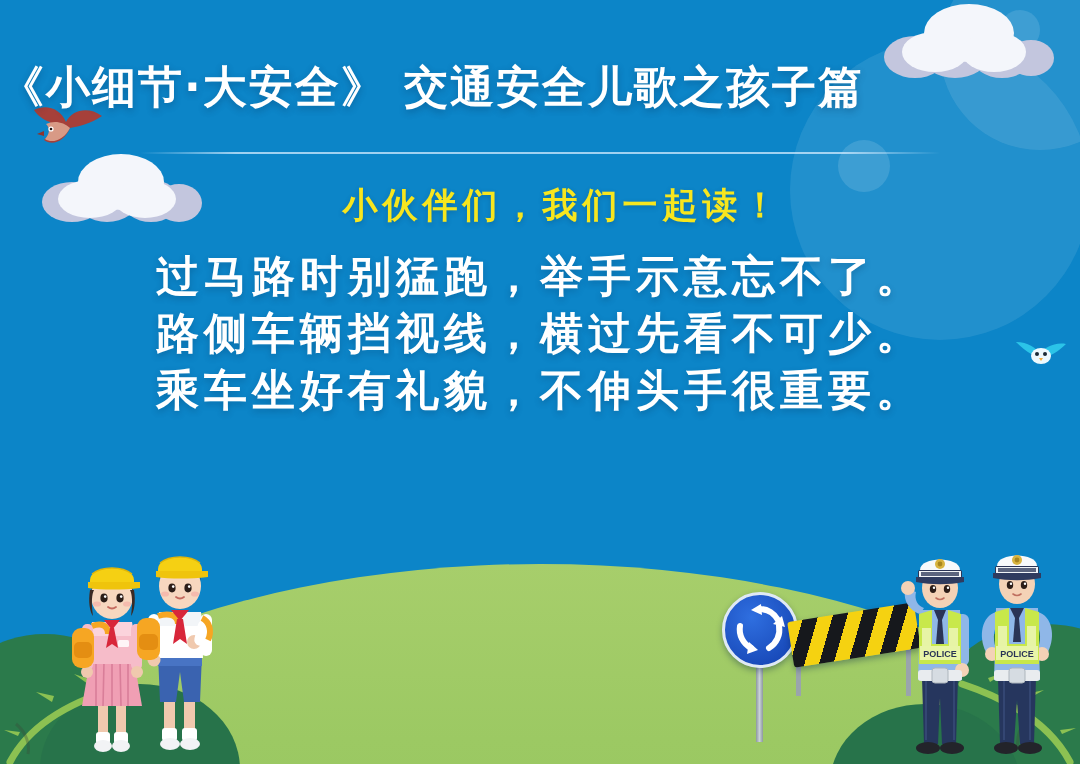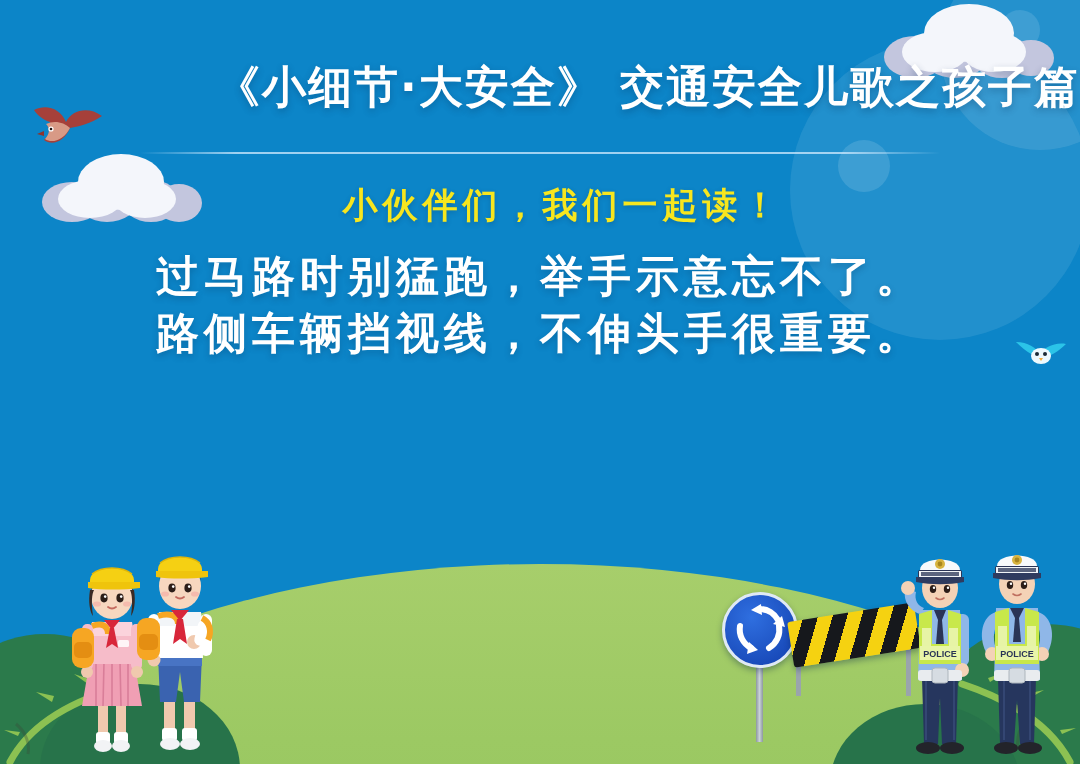"《小细节·大安全》 交通安全儿歌之孩子篇" .title { text-align: right -> left }
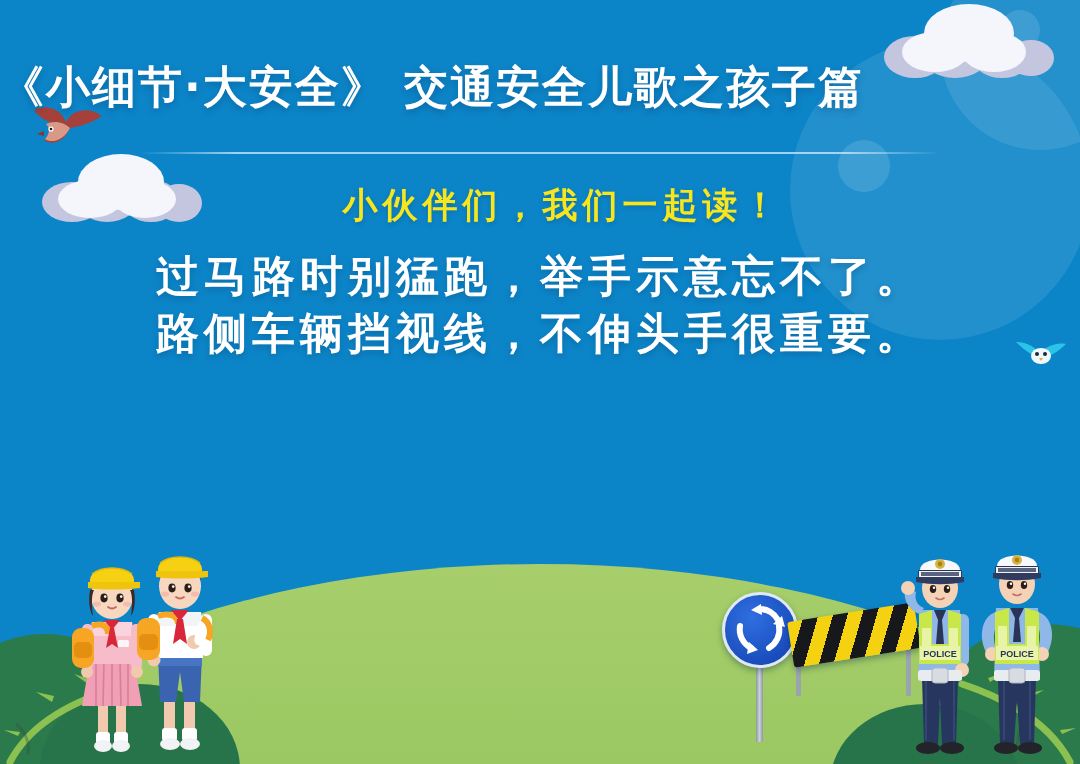"路侧车辆挡视线，不伸头手很重要。" div.verse-line { text: 不伸头手很重要 -> 横过先看不可少 }
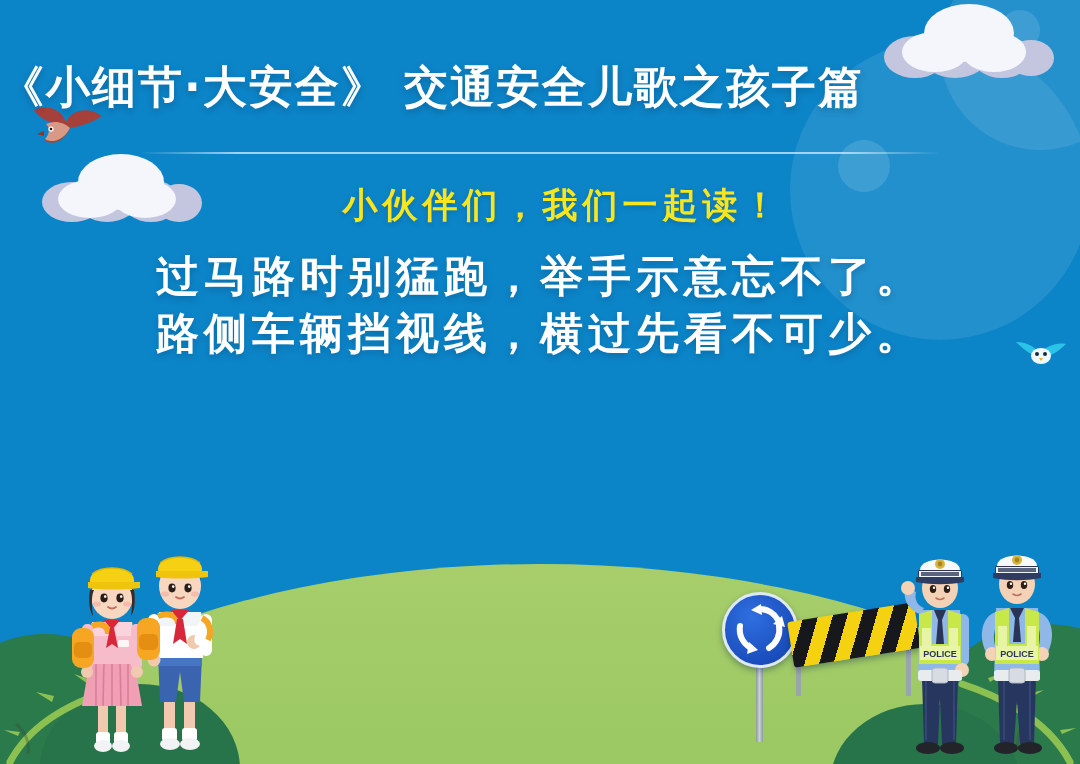"乘车坐好有礼貌，不伸头手很重要。" div.verse-line { html: none -> <div>乘车坐好有礼貌，不伸头手很重要。</div> }
